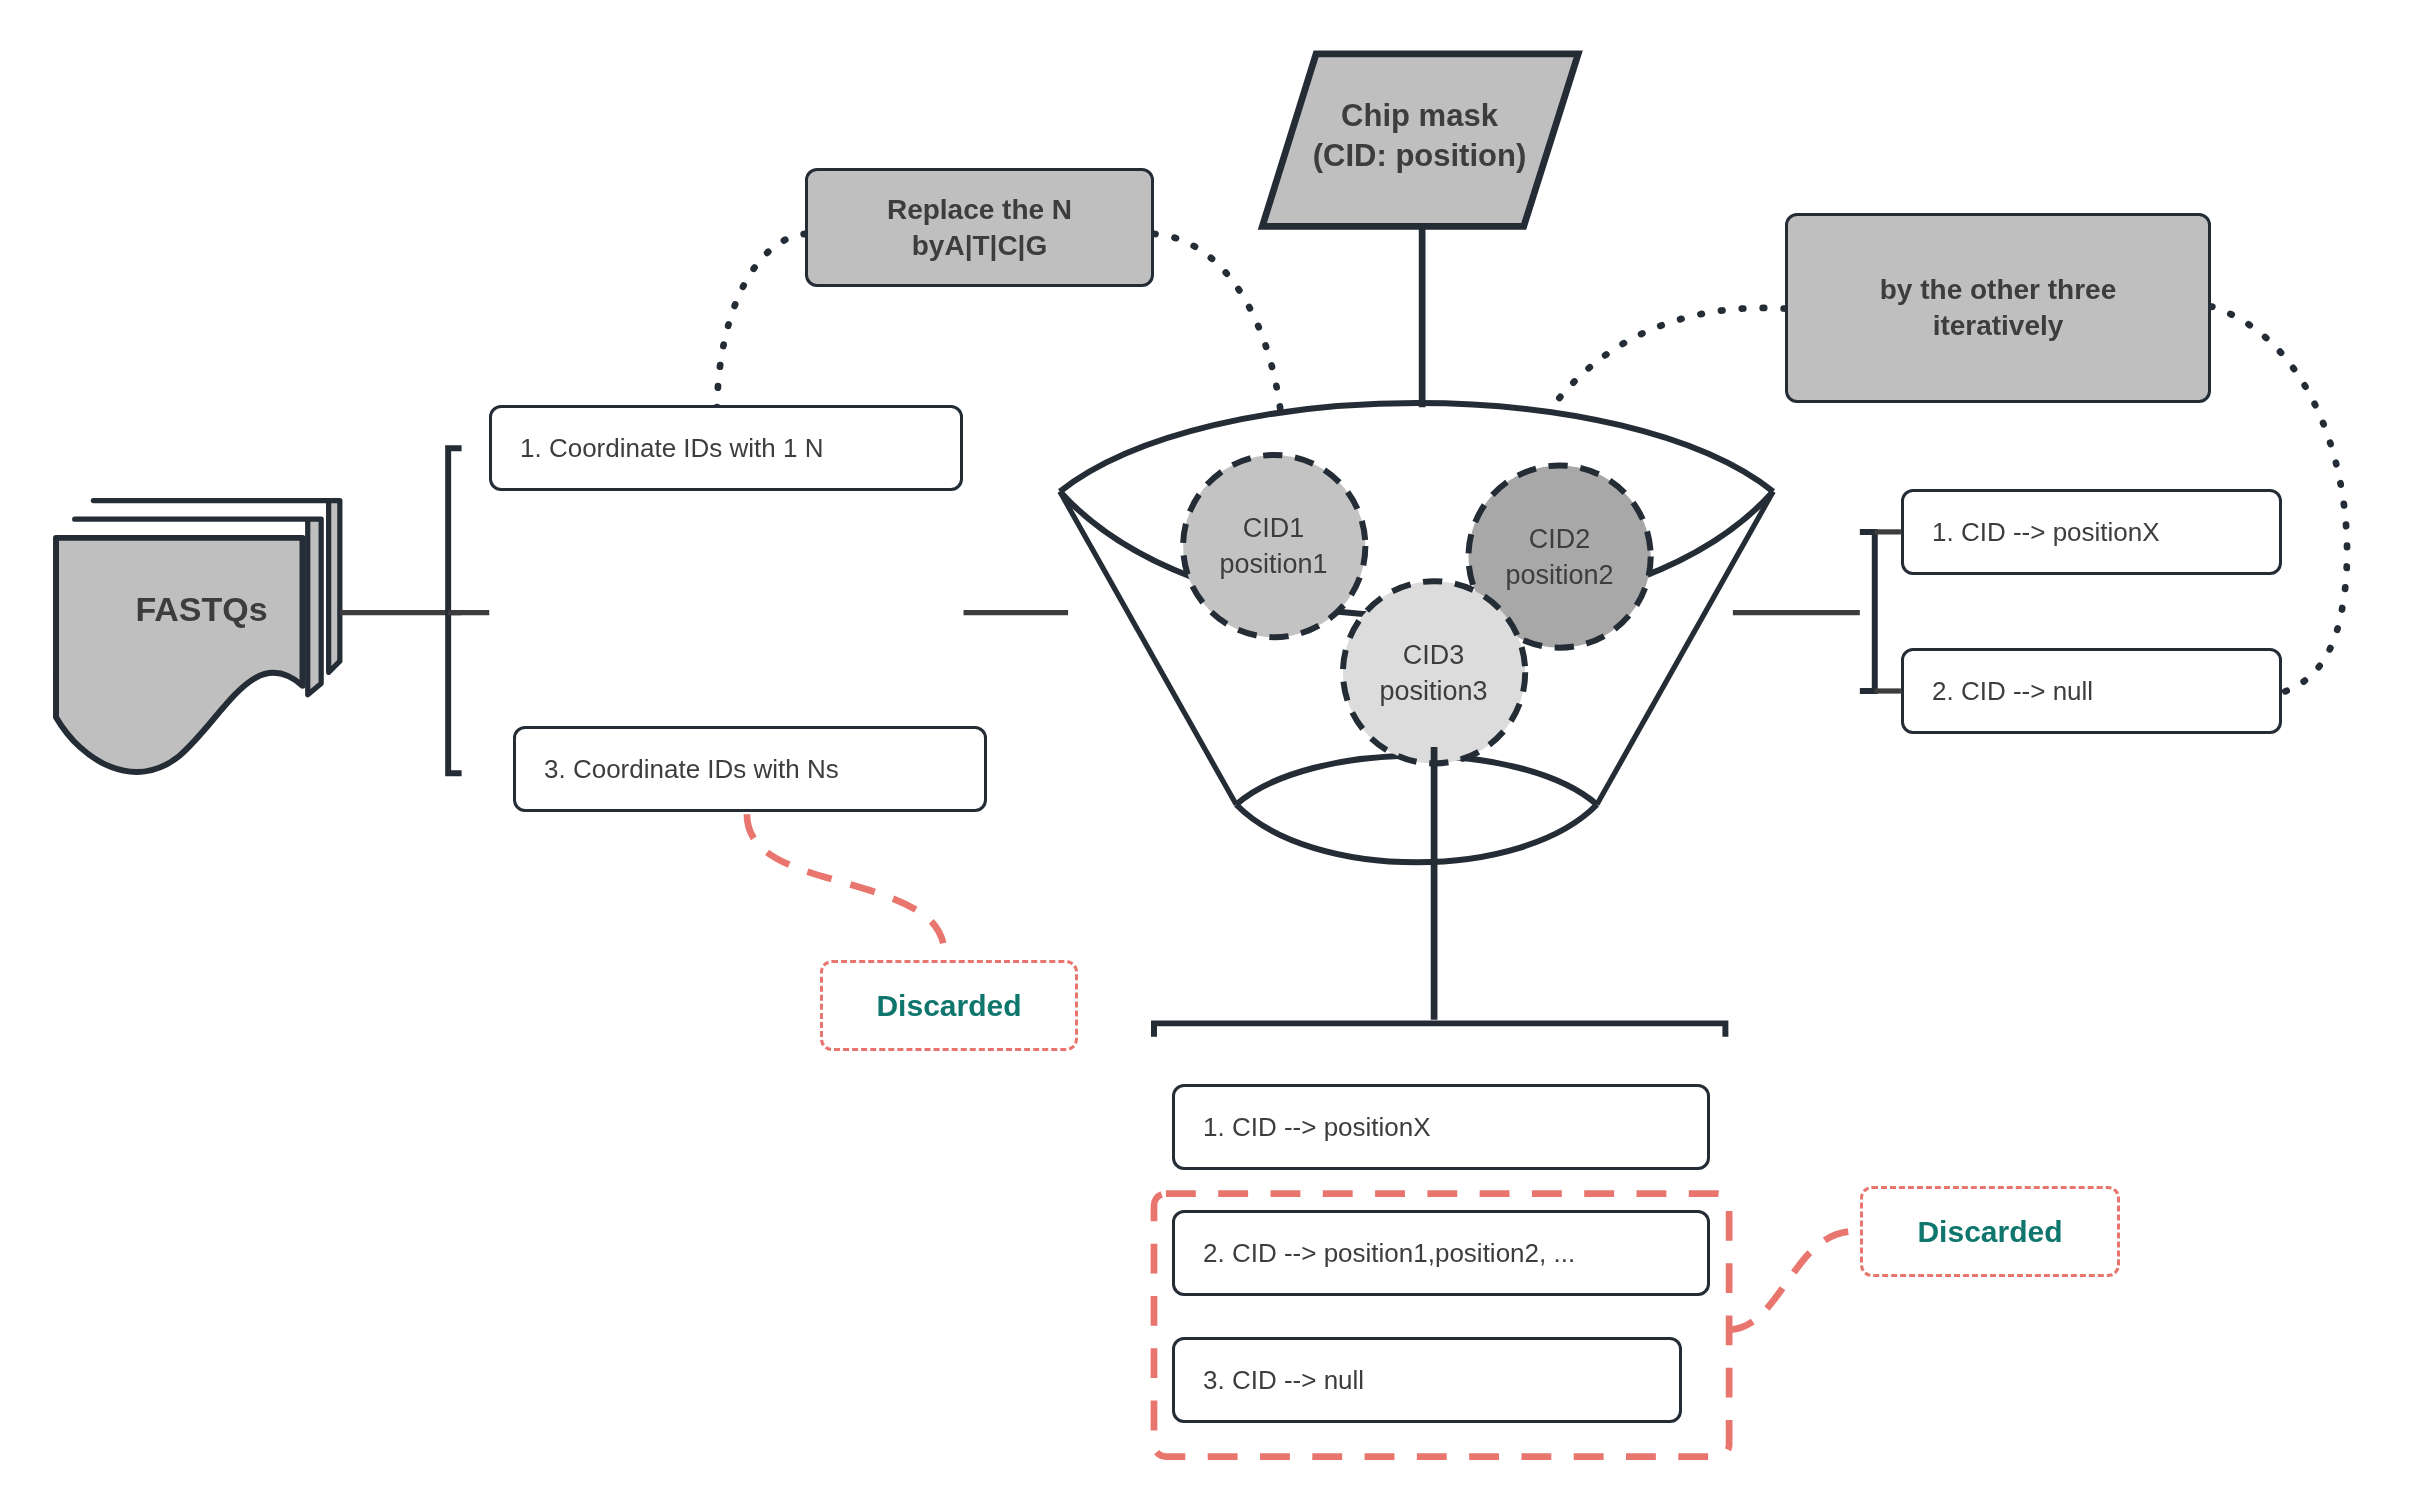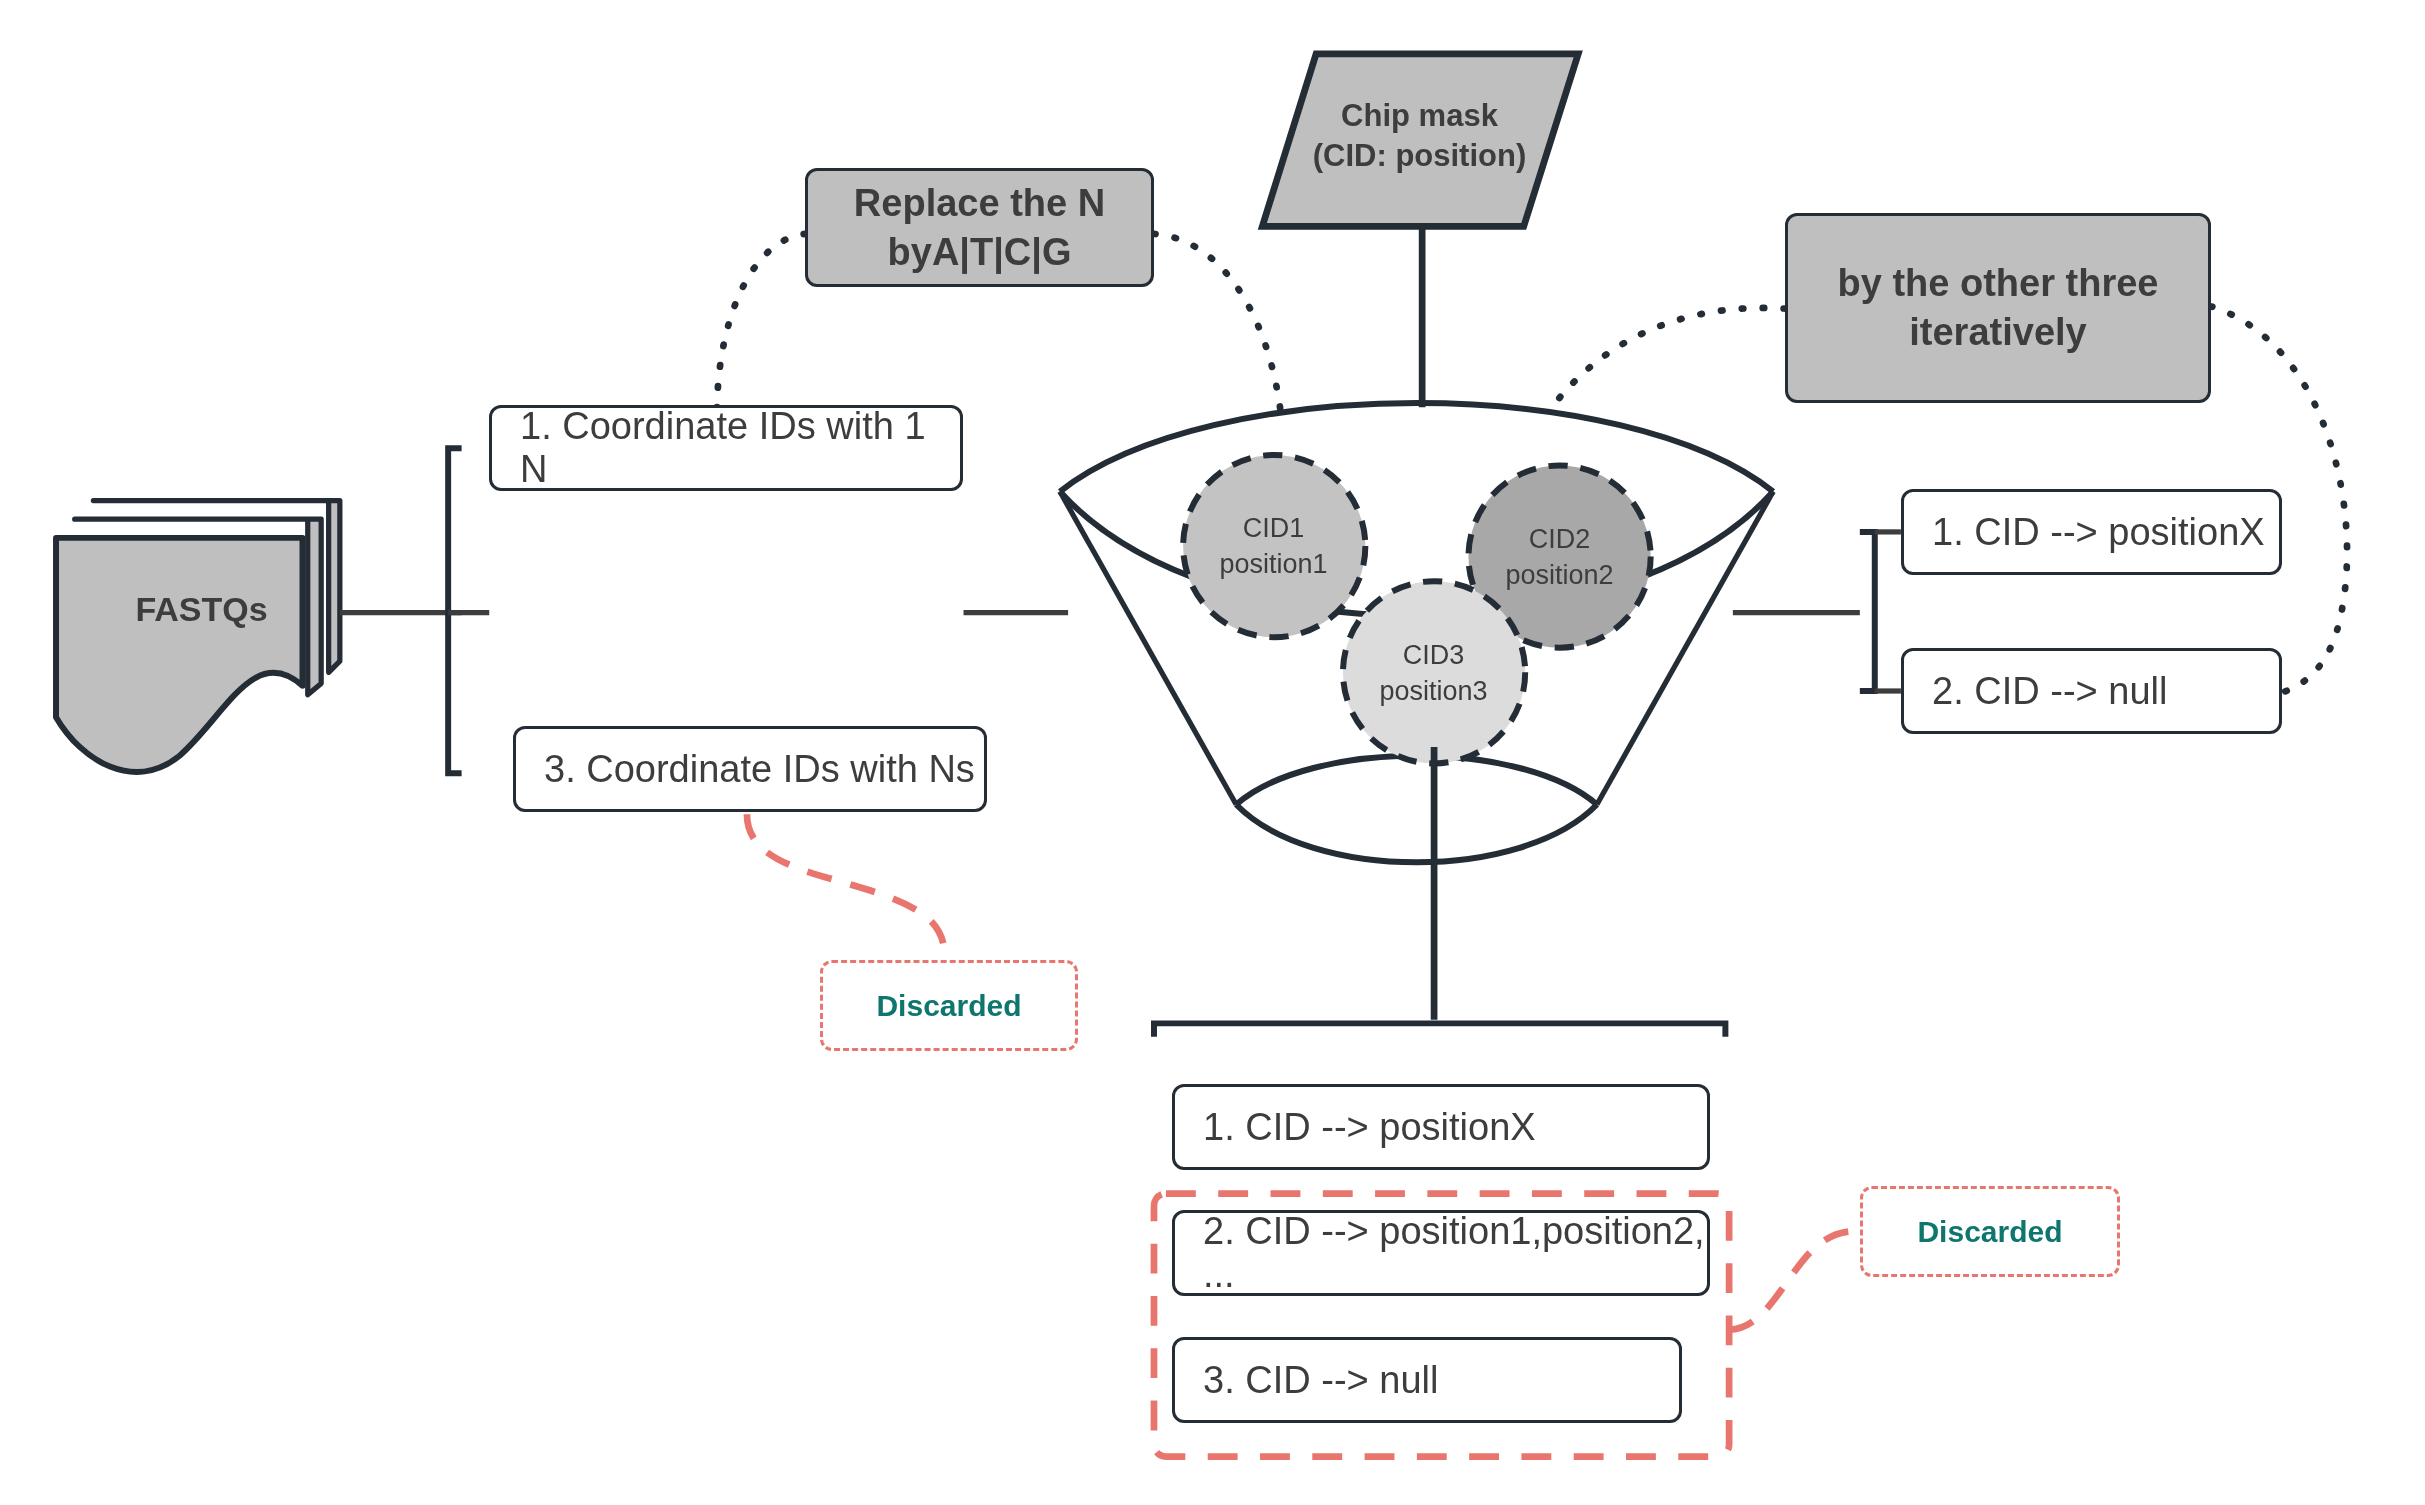"Replace the N" .greybox { font-size: 38px -> 28px }
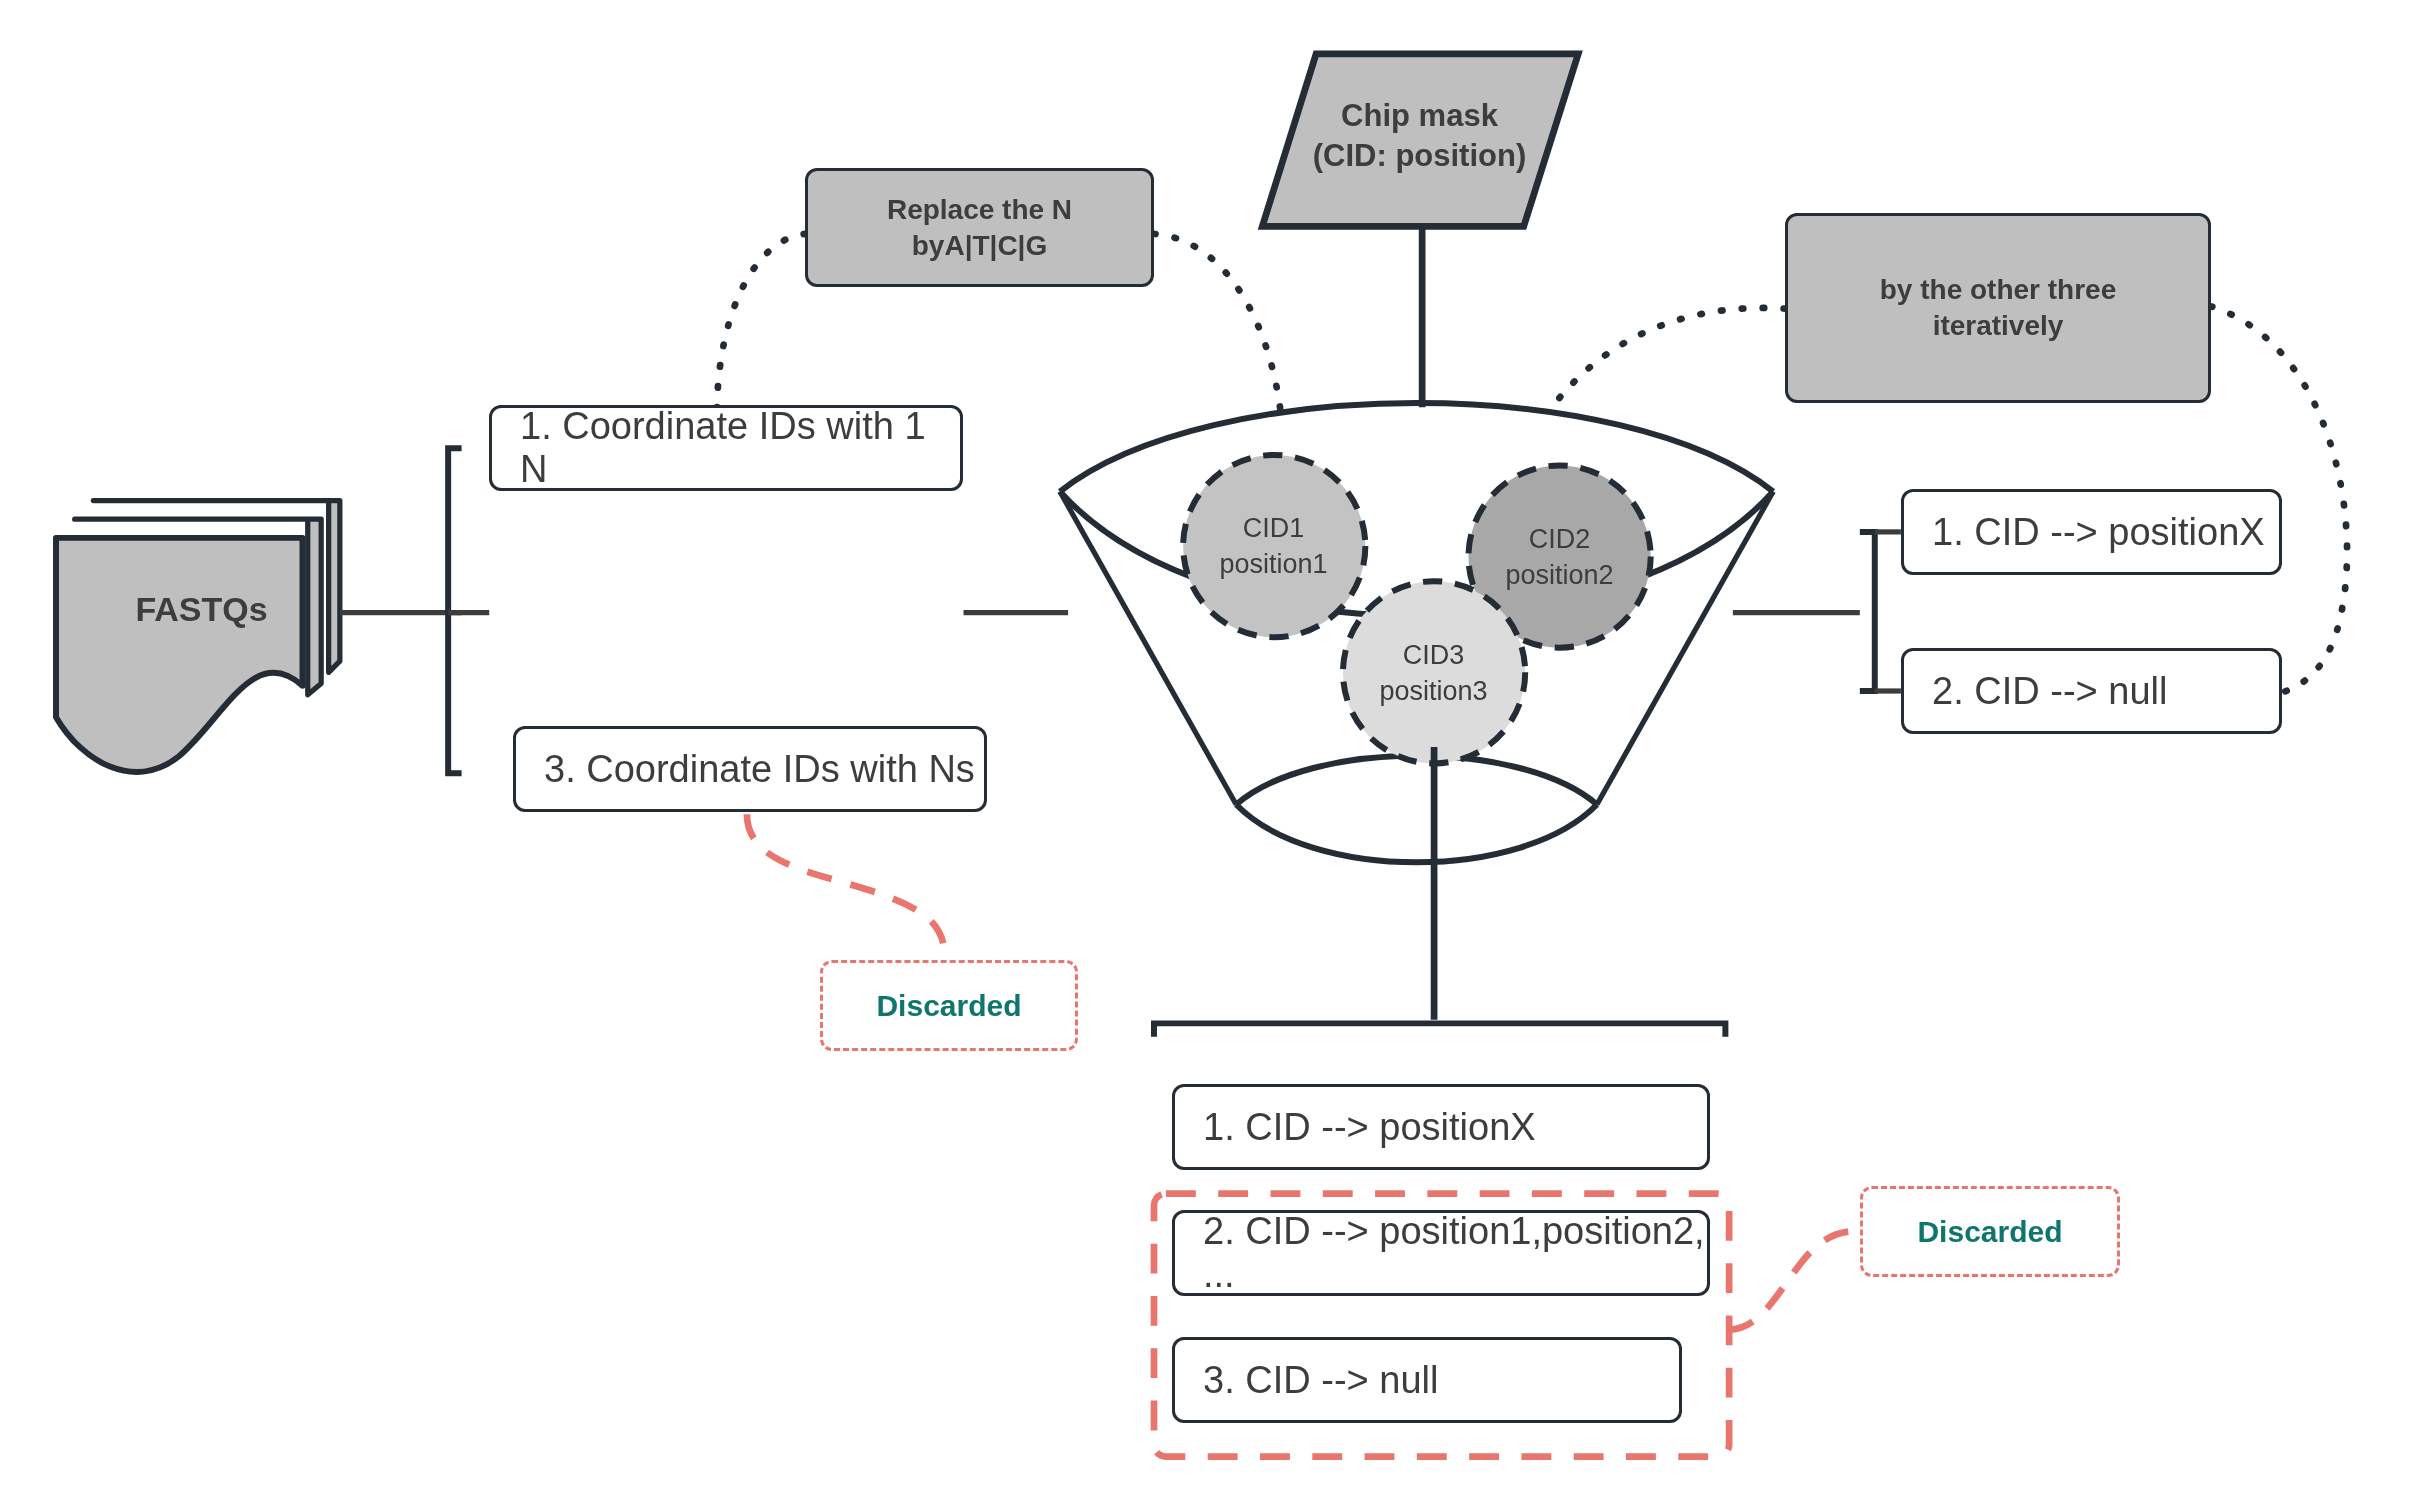"1. Coordinate IDs with 1" .rbox { font-size: 38px -> 26px }
